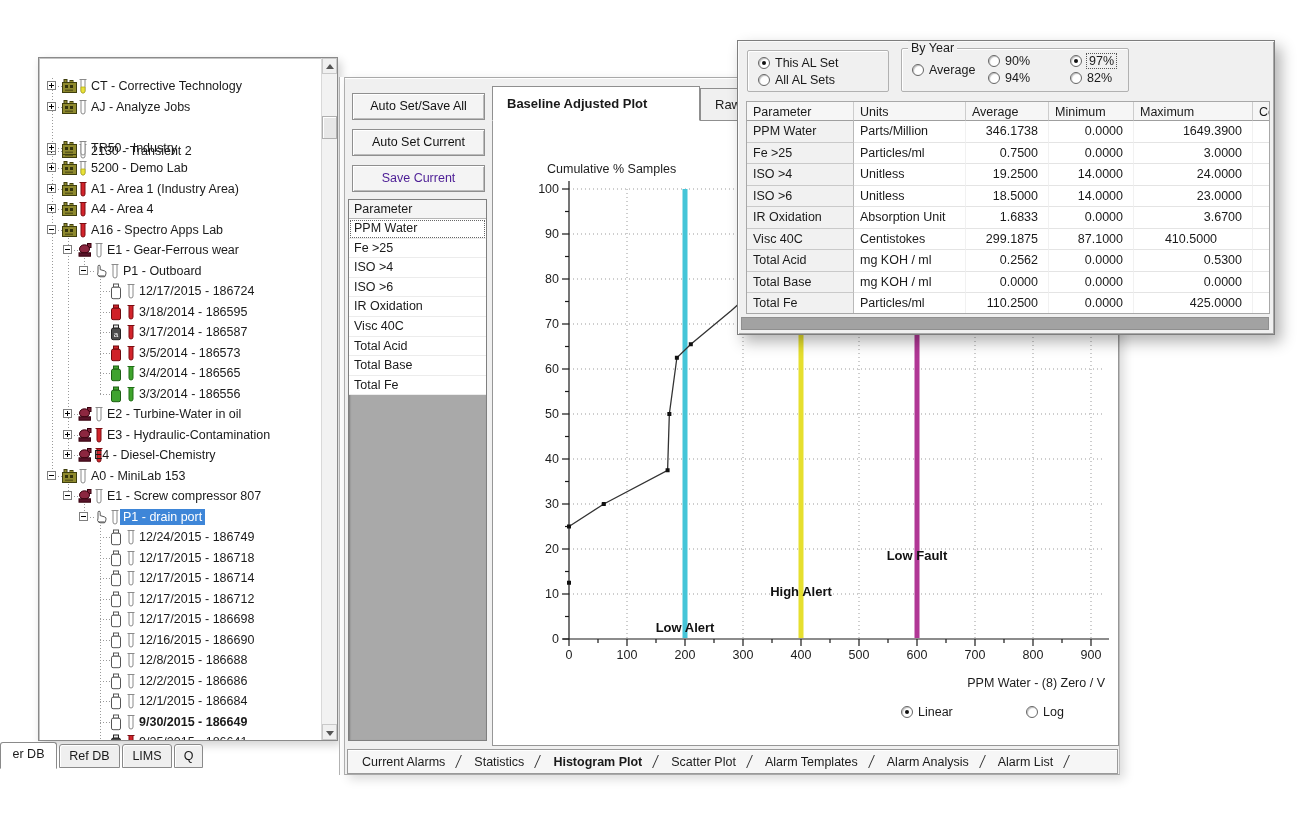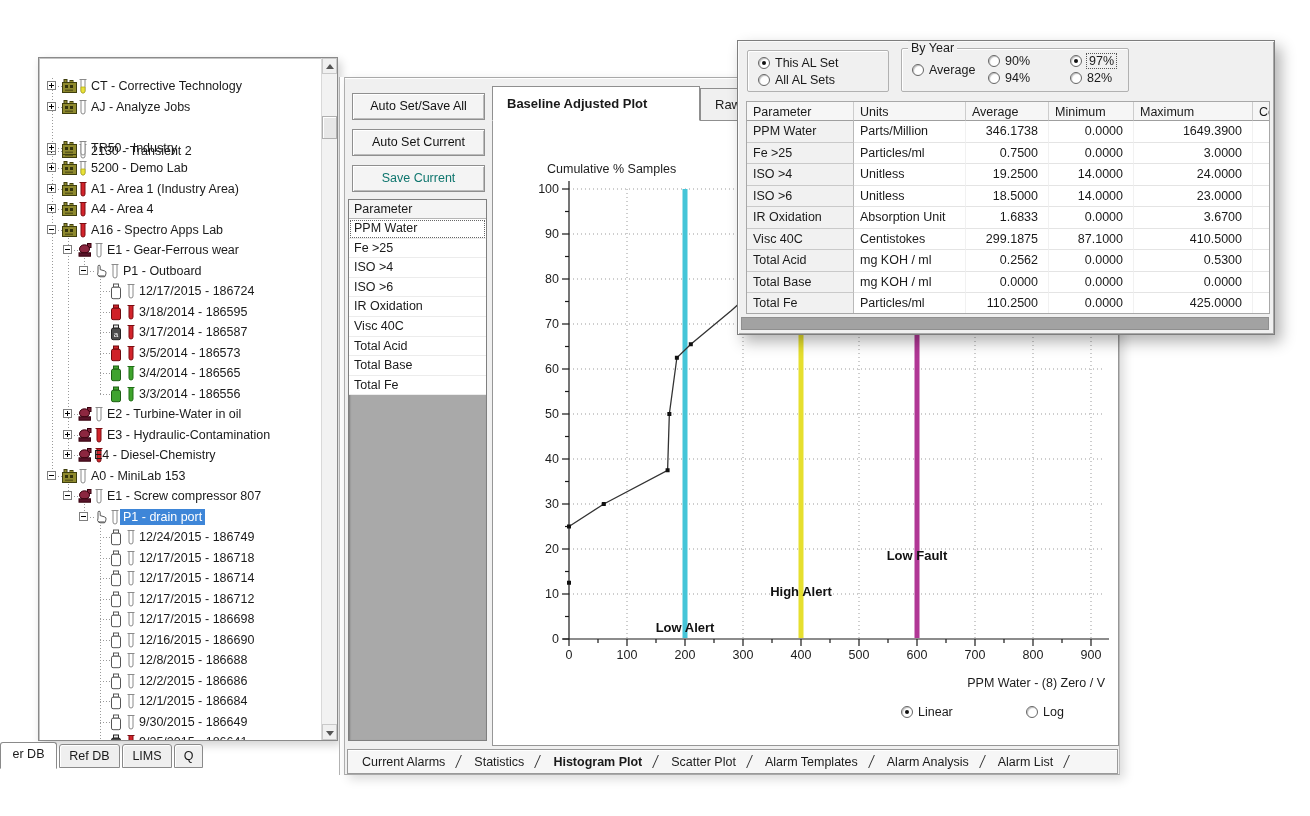"Save Current" .btn.disabled { color: #0f766e -> #4c1d95 }
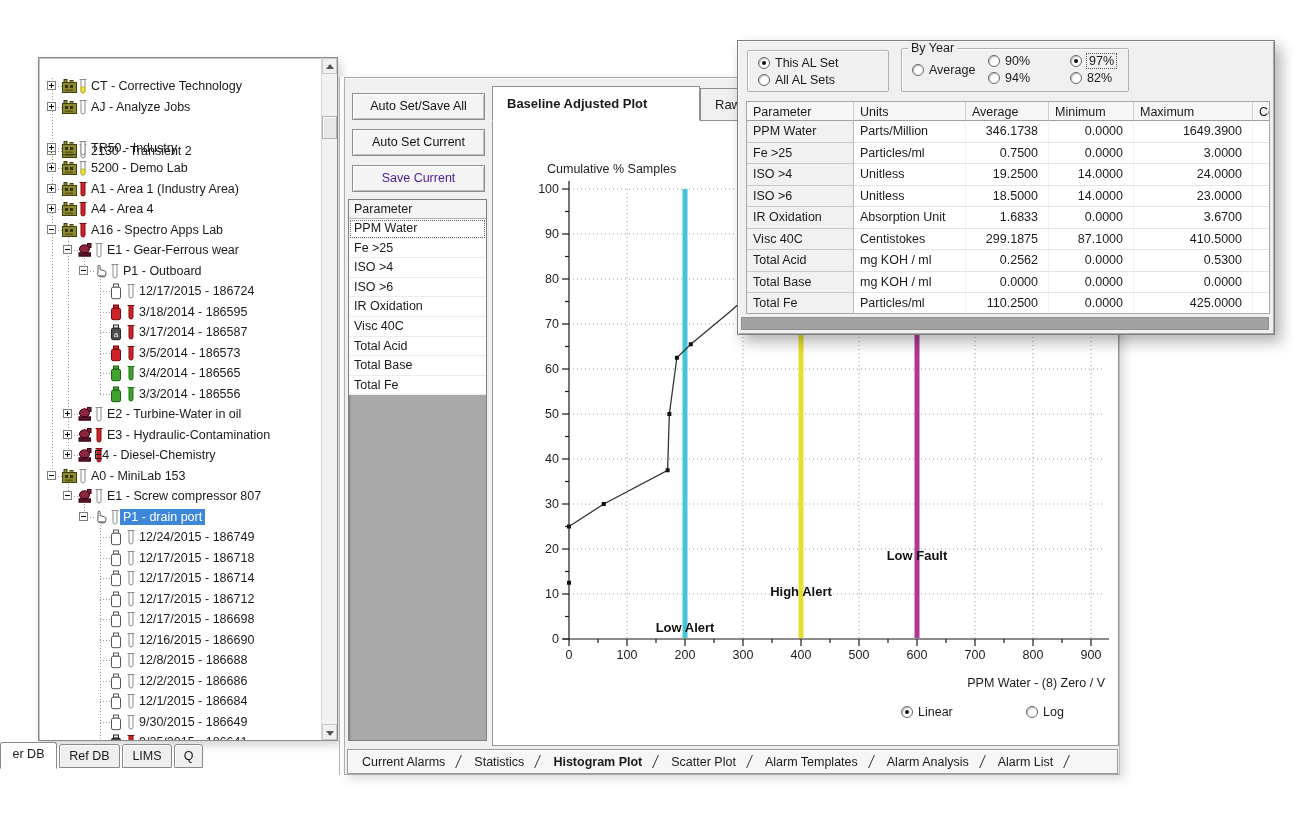"410.5000" span.pc { text-align: none -> center }
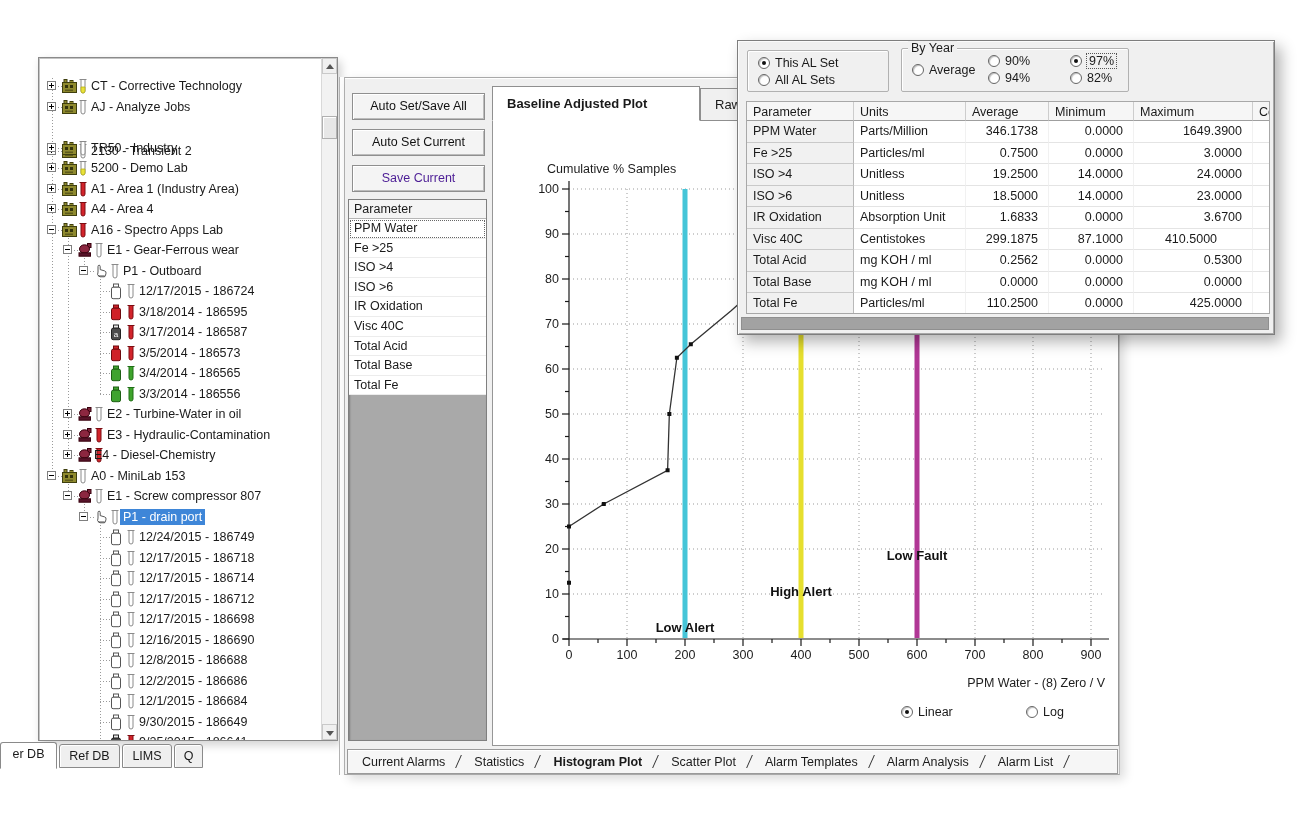"9/30/2015 - 186649" div.trow { font-weight: none -> bold }
